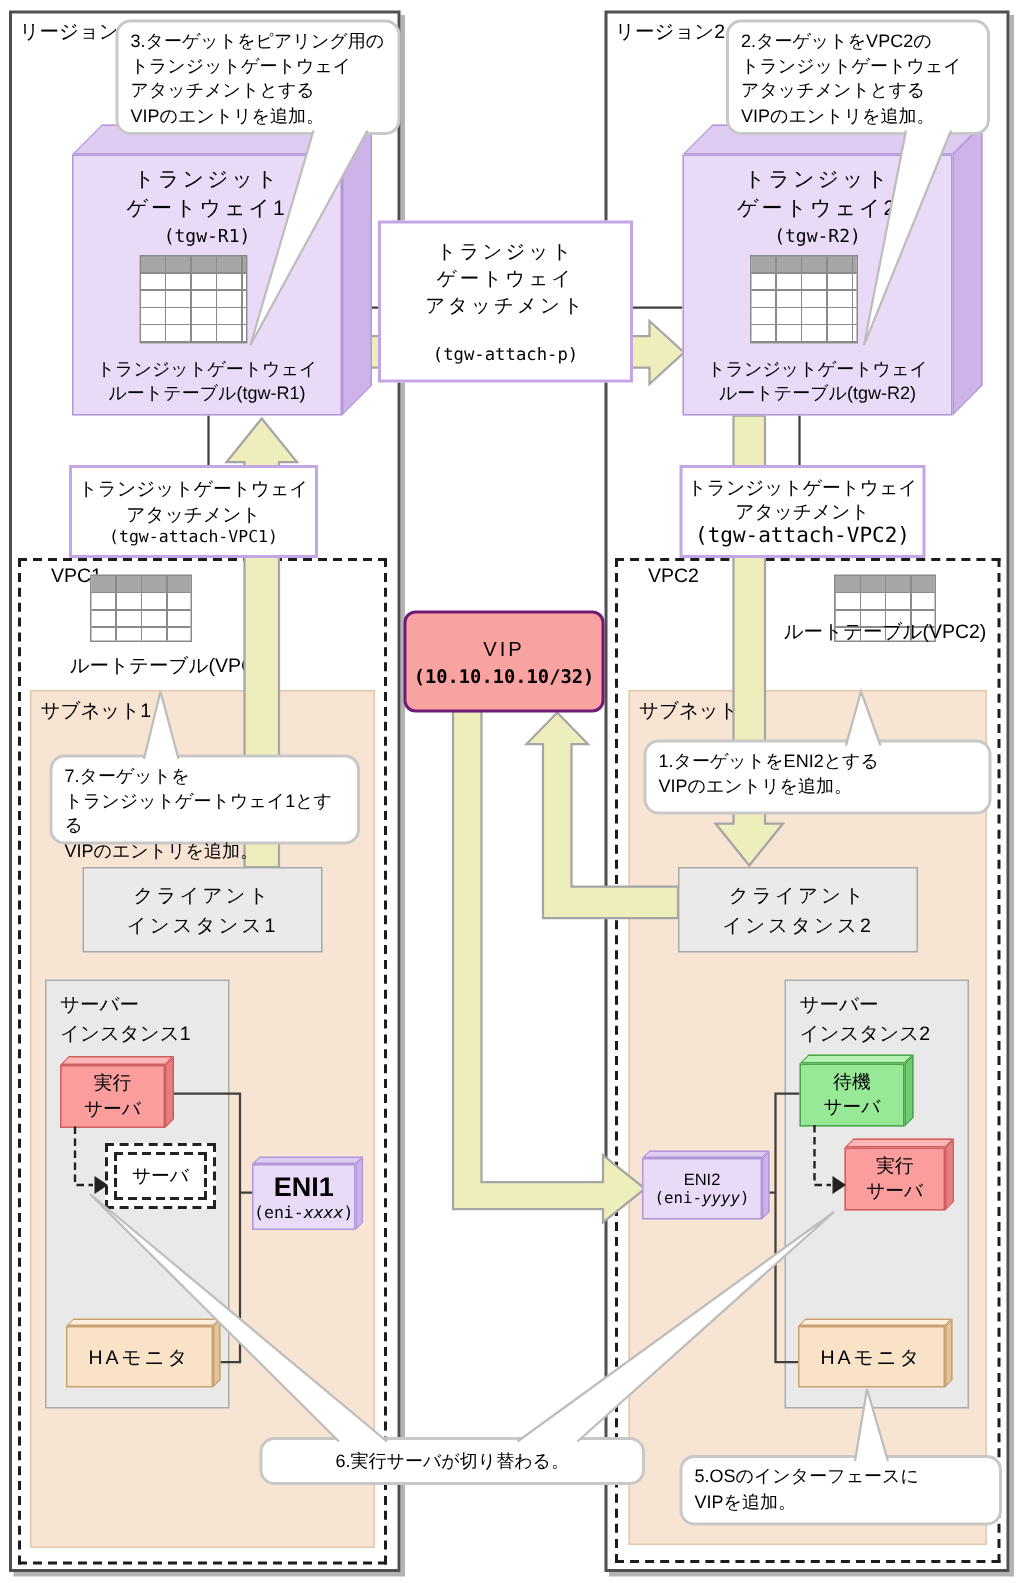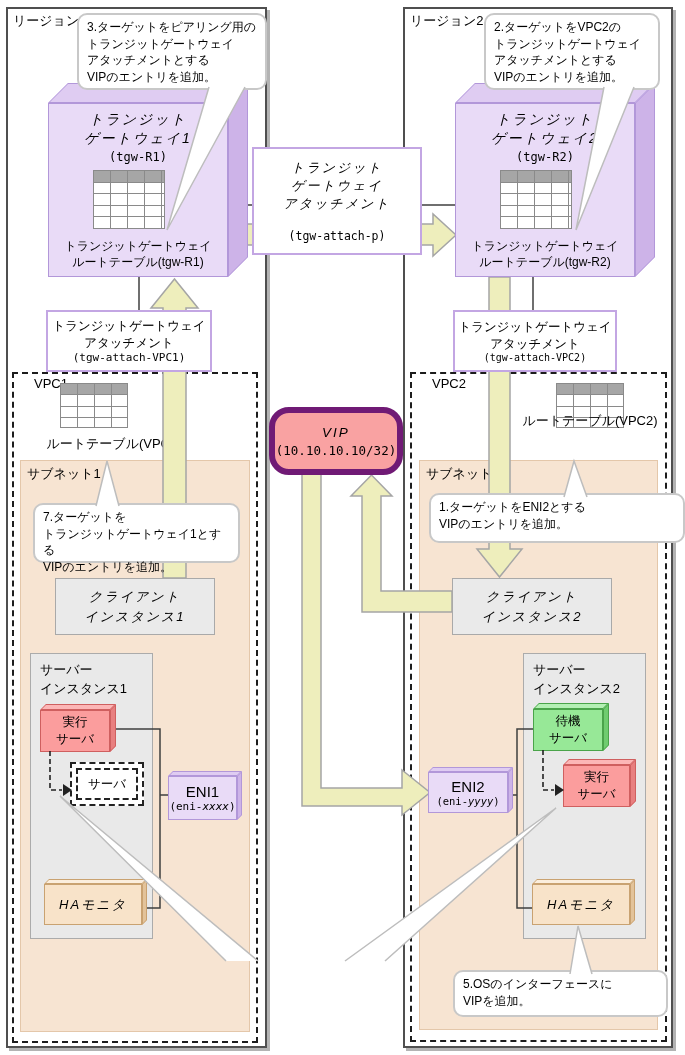"トランジット" .ls2 { font-style: italic -> none }
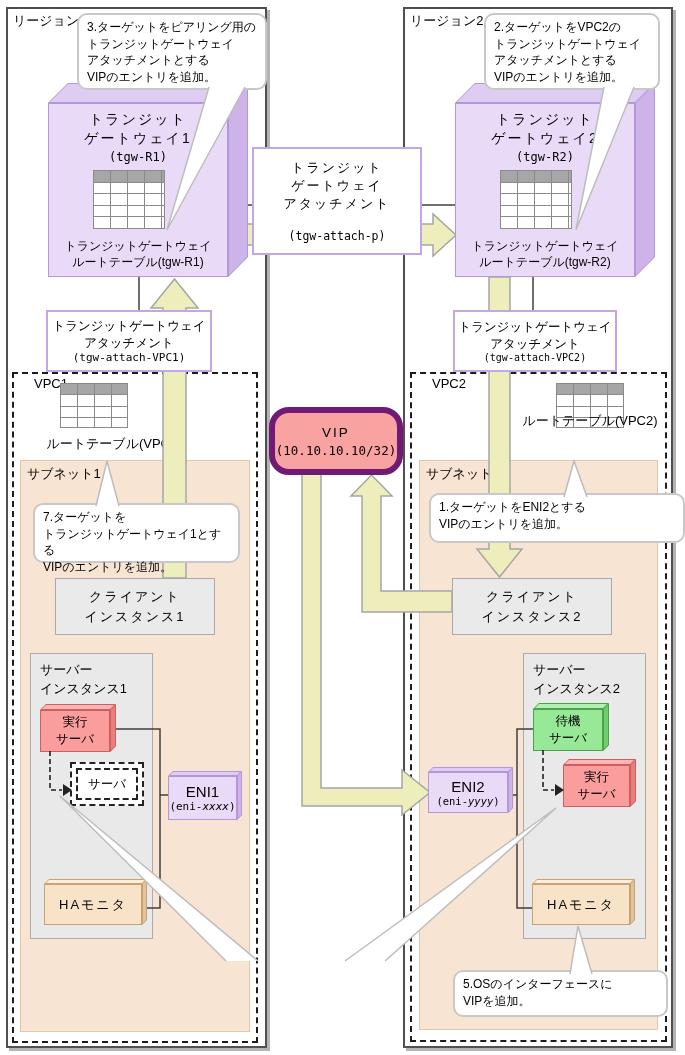"(tgw-attach-VPC2)" div.mono { font-size: 10px -> 14px }
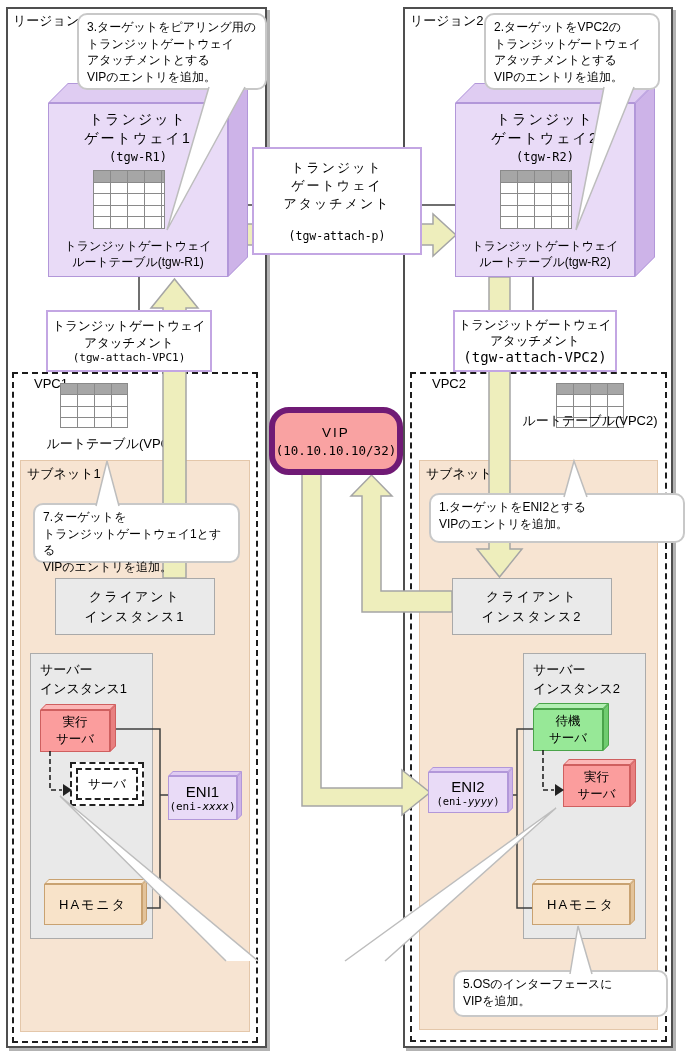"VIP" .vip { border: 6px solid #701a75 -> 2px solid #701a75; border-radius: 20px -> 8px }
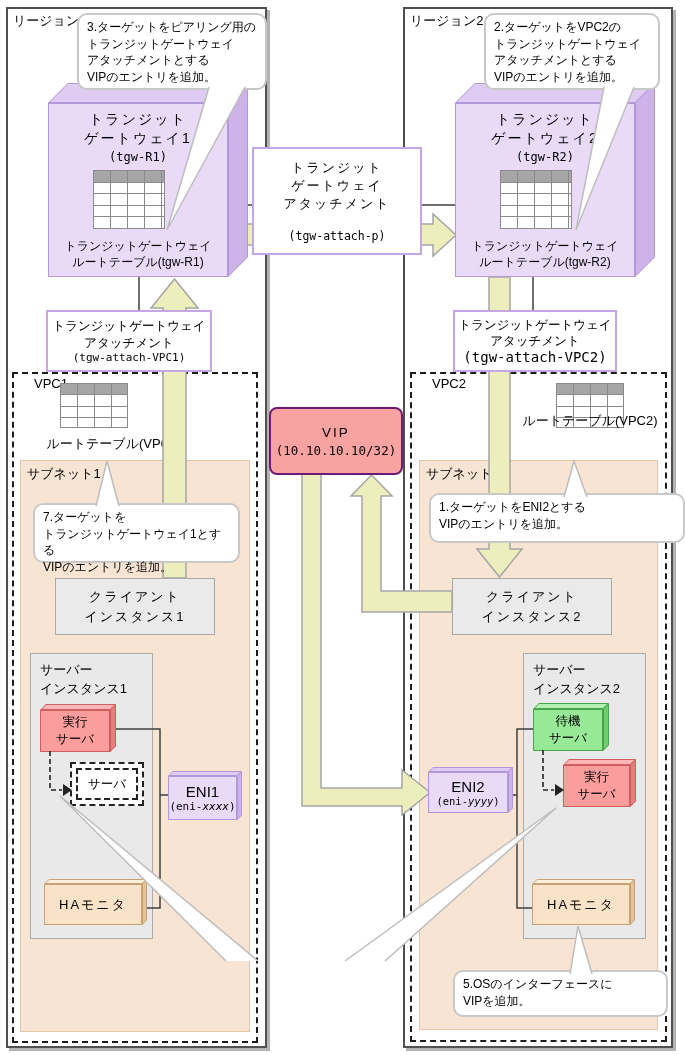"(10.10.10.10/32)" div.mono { font-weight: none -> bold }
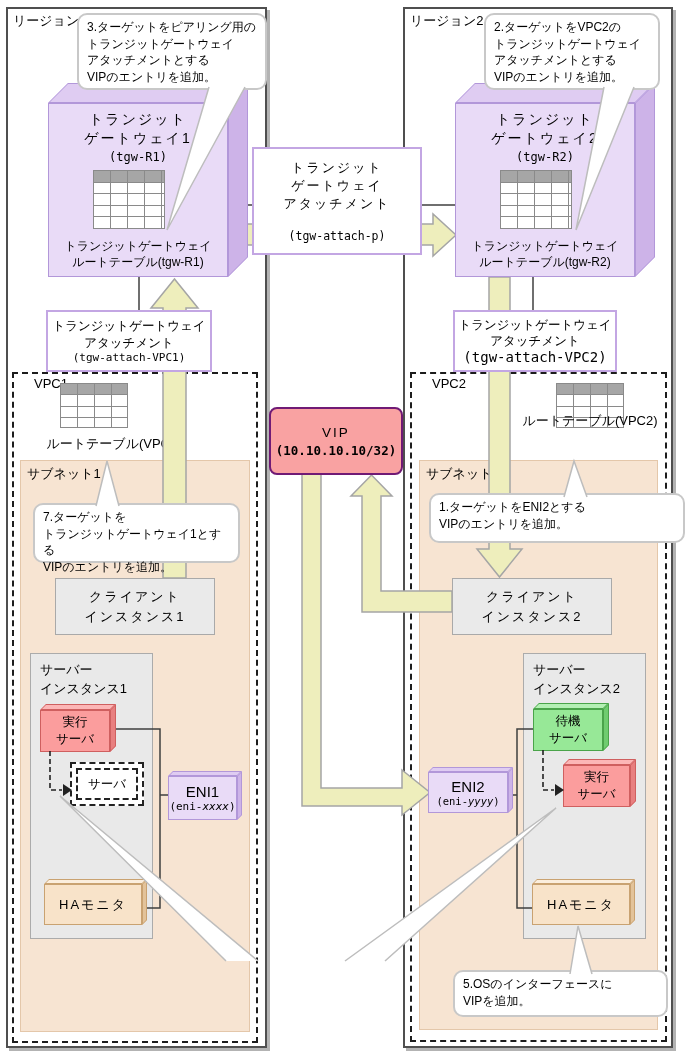"1.ターゲットをENI2とする" div.abs { width: 256px -> 232px }
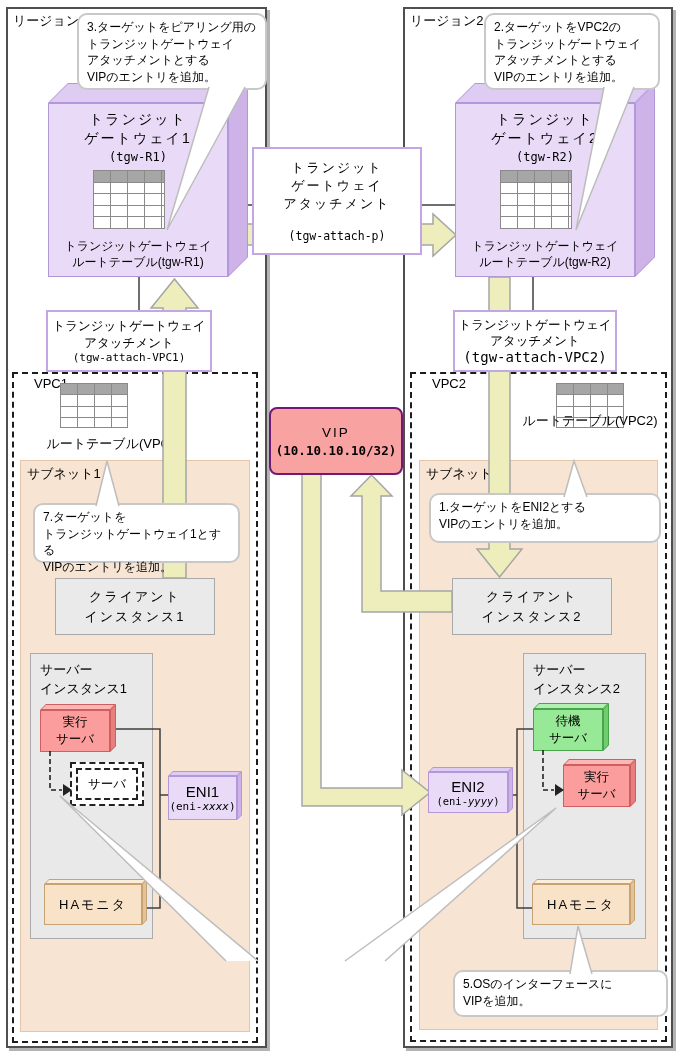"ENI1" div { font-size: 15px -> 18px; font-weight: none -> bold }
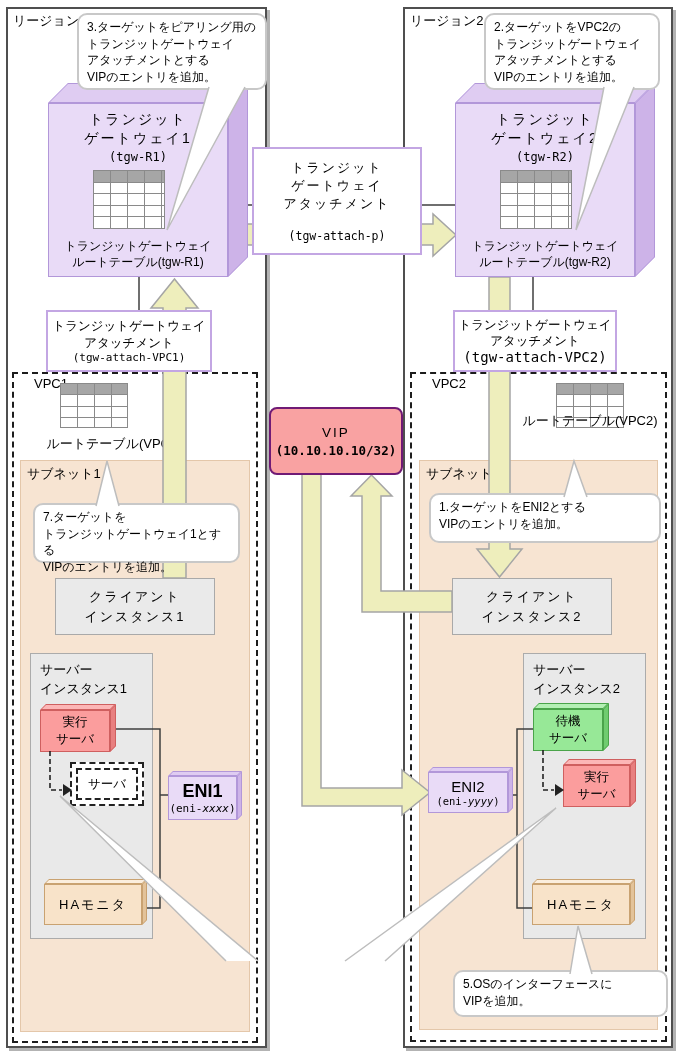"ENI2" div { font-size: 15px -> 11px }
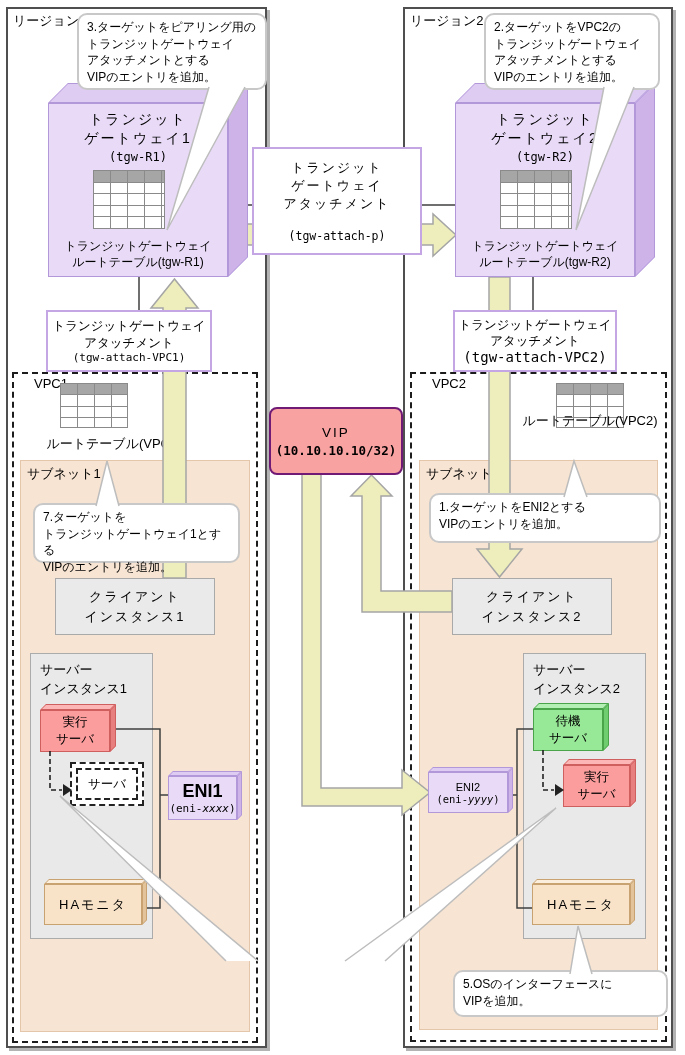"6.実行サーバが切り替わる。" div.abs { html: none -> <div>6.実行サーバが切り替わる。</div> }
